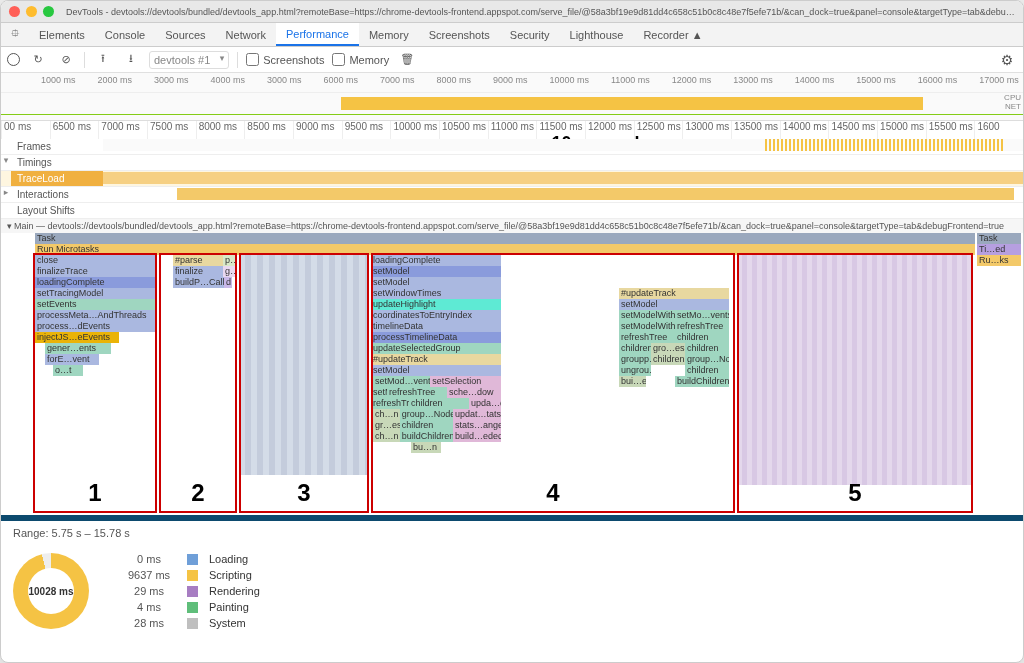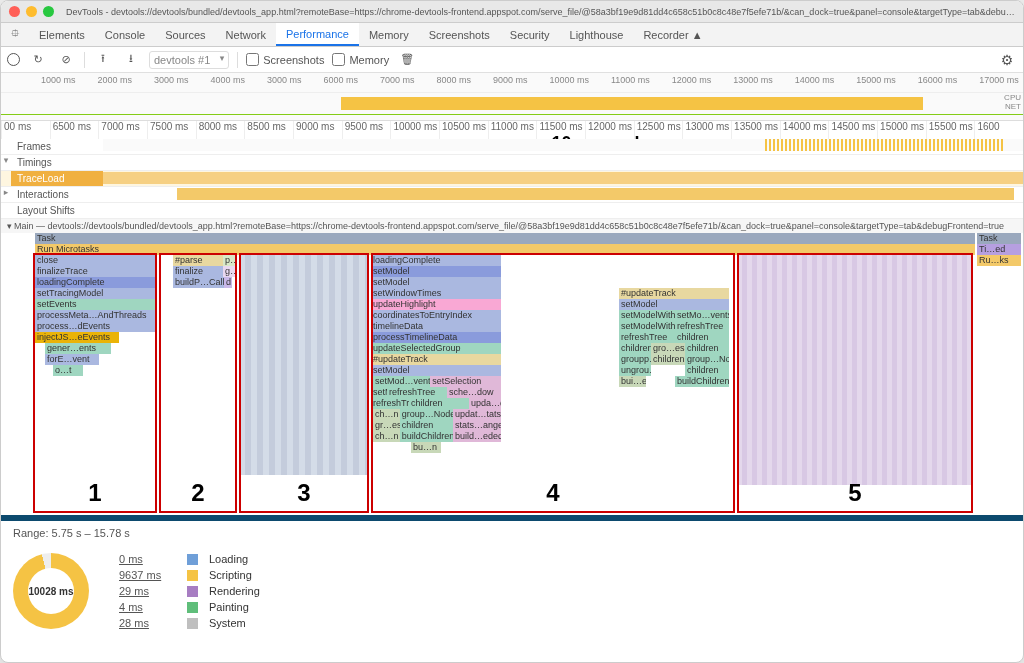"updateHighlight" div.flame-row { background: #f9a8d4 -> #5eead4 }
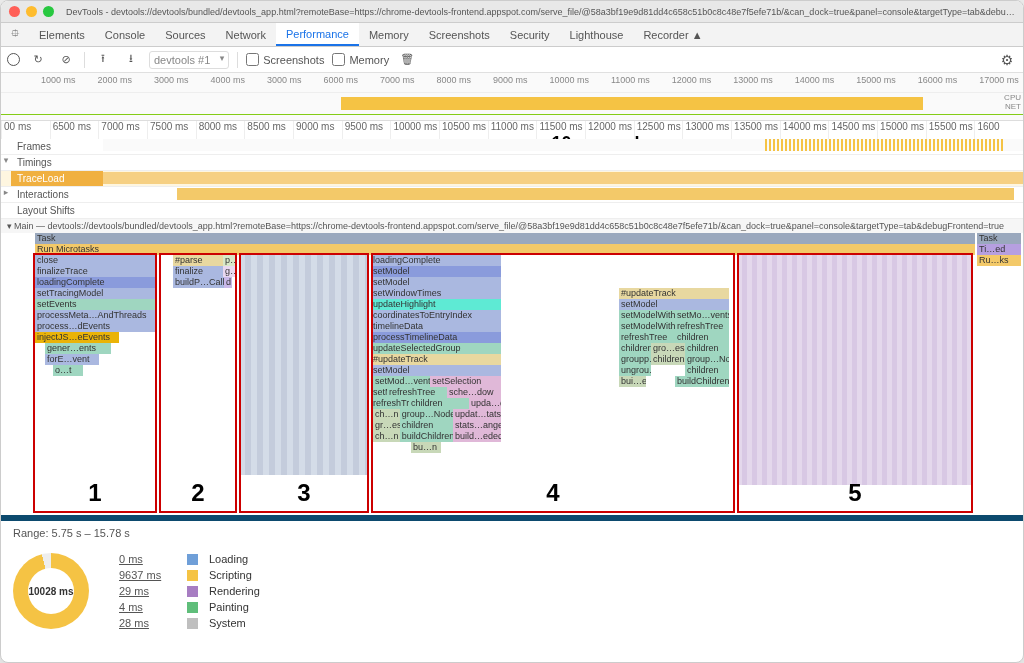"0 ms" .legend .val { text-align: left -> center; text-decoration: underline -> none }
